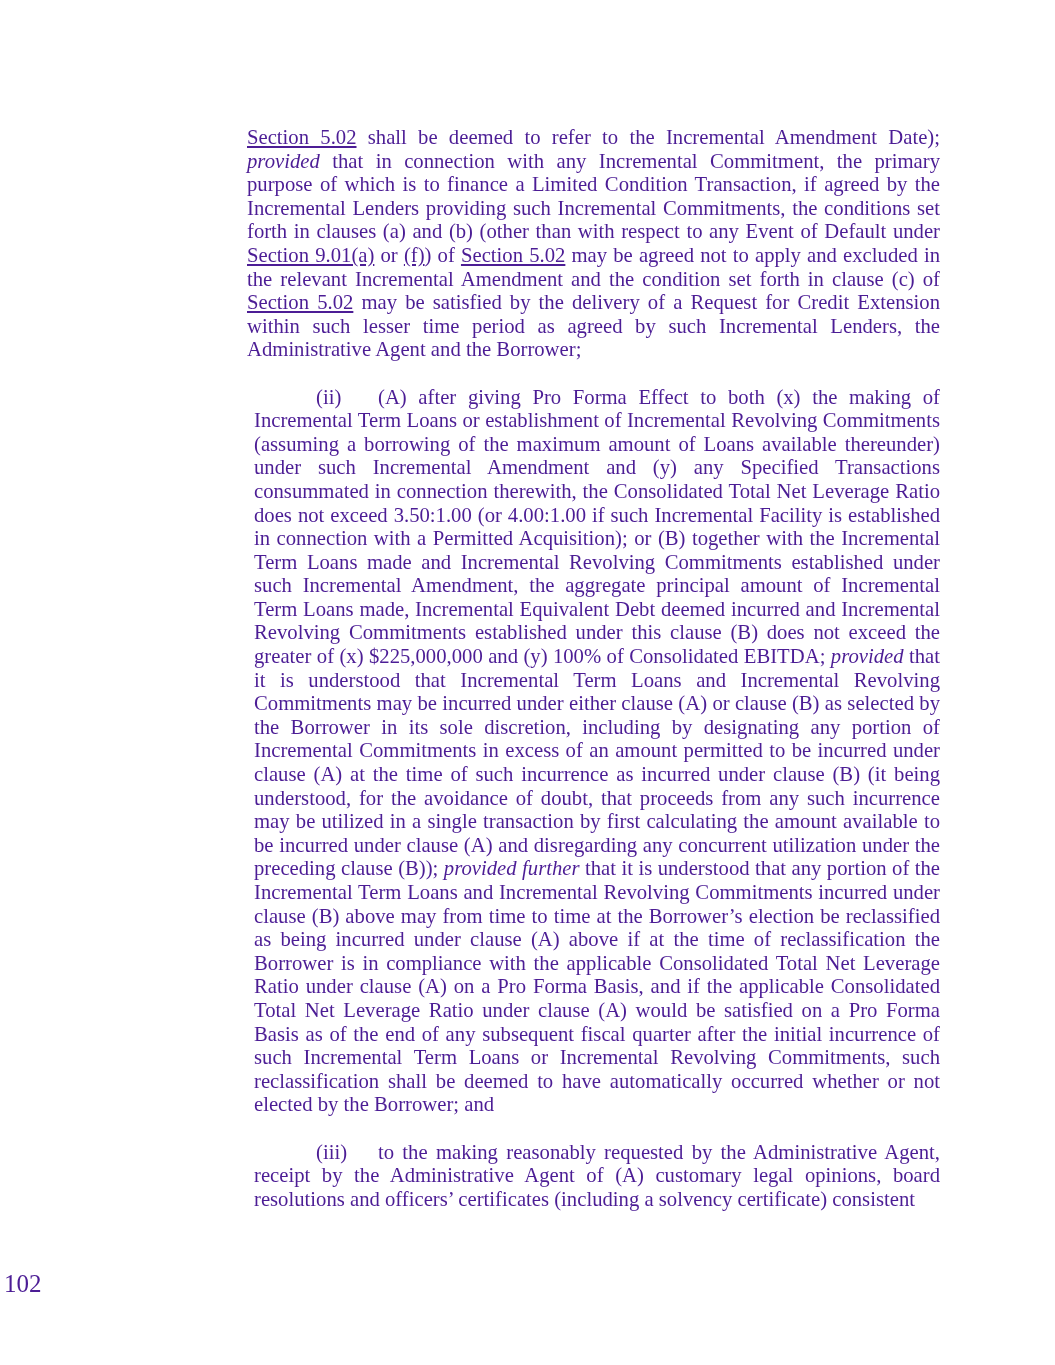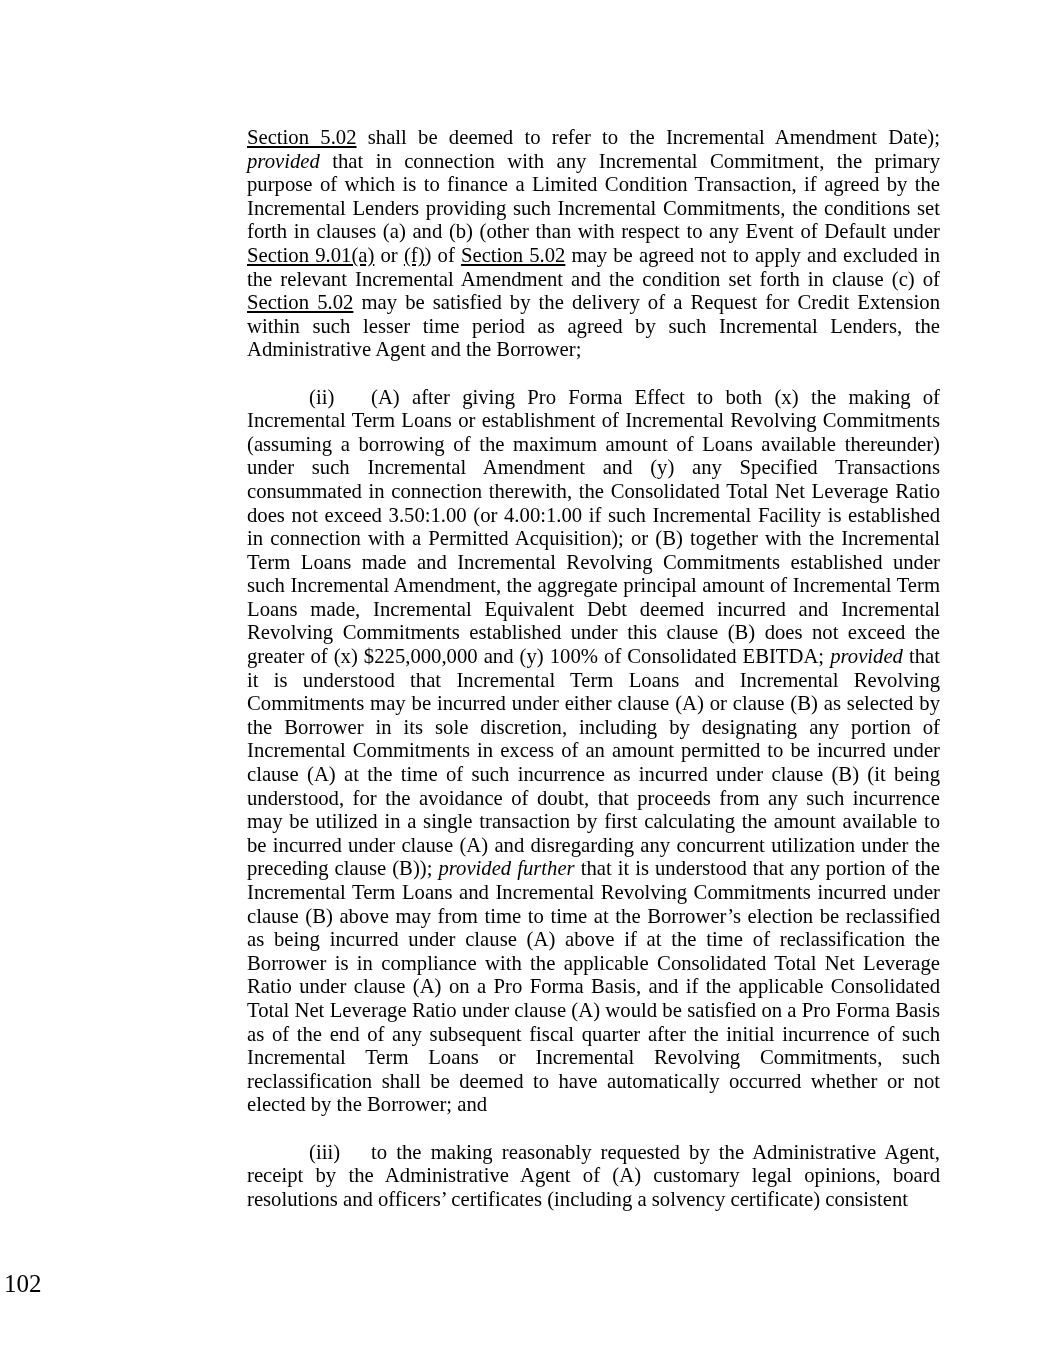"Section 5.02 shall be deemed" .page { color: #000000 -> #4c1d95 }
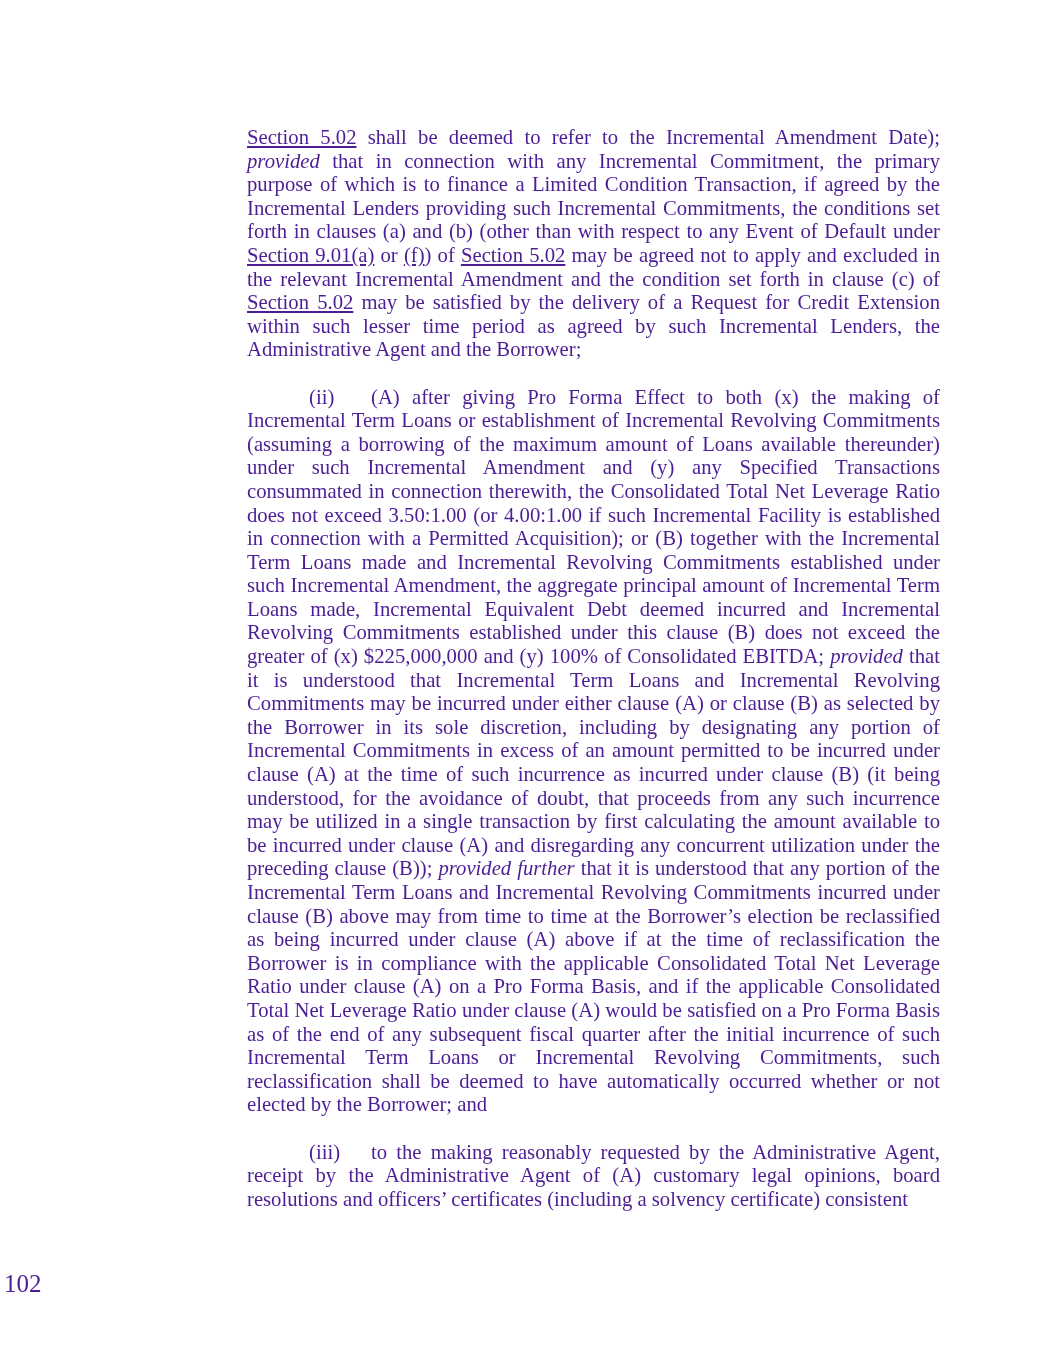"(ii) (A) after giving Pro" .para-ind { margin-left: none -> 7px }
